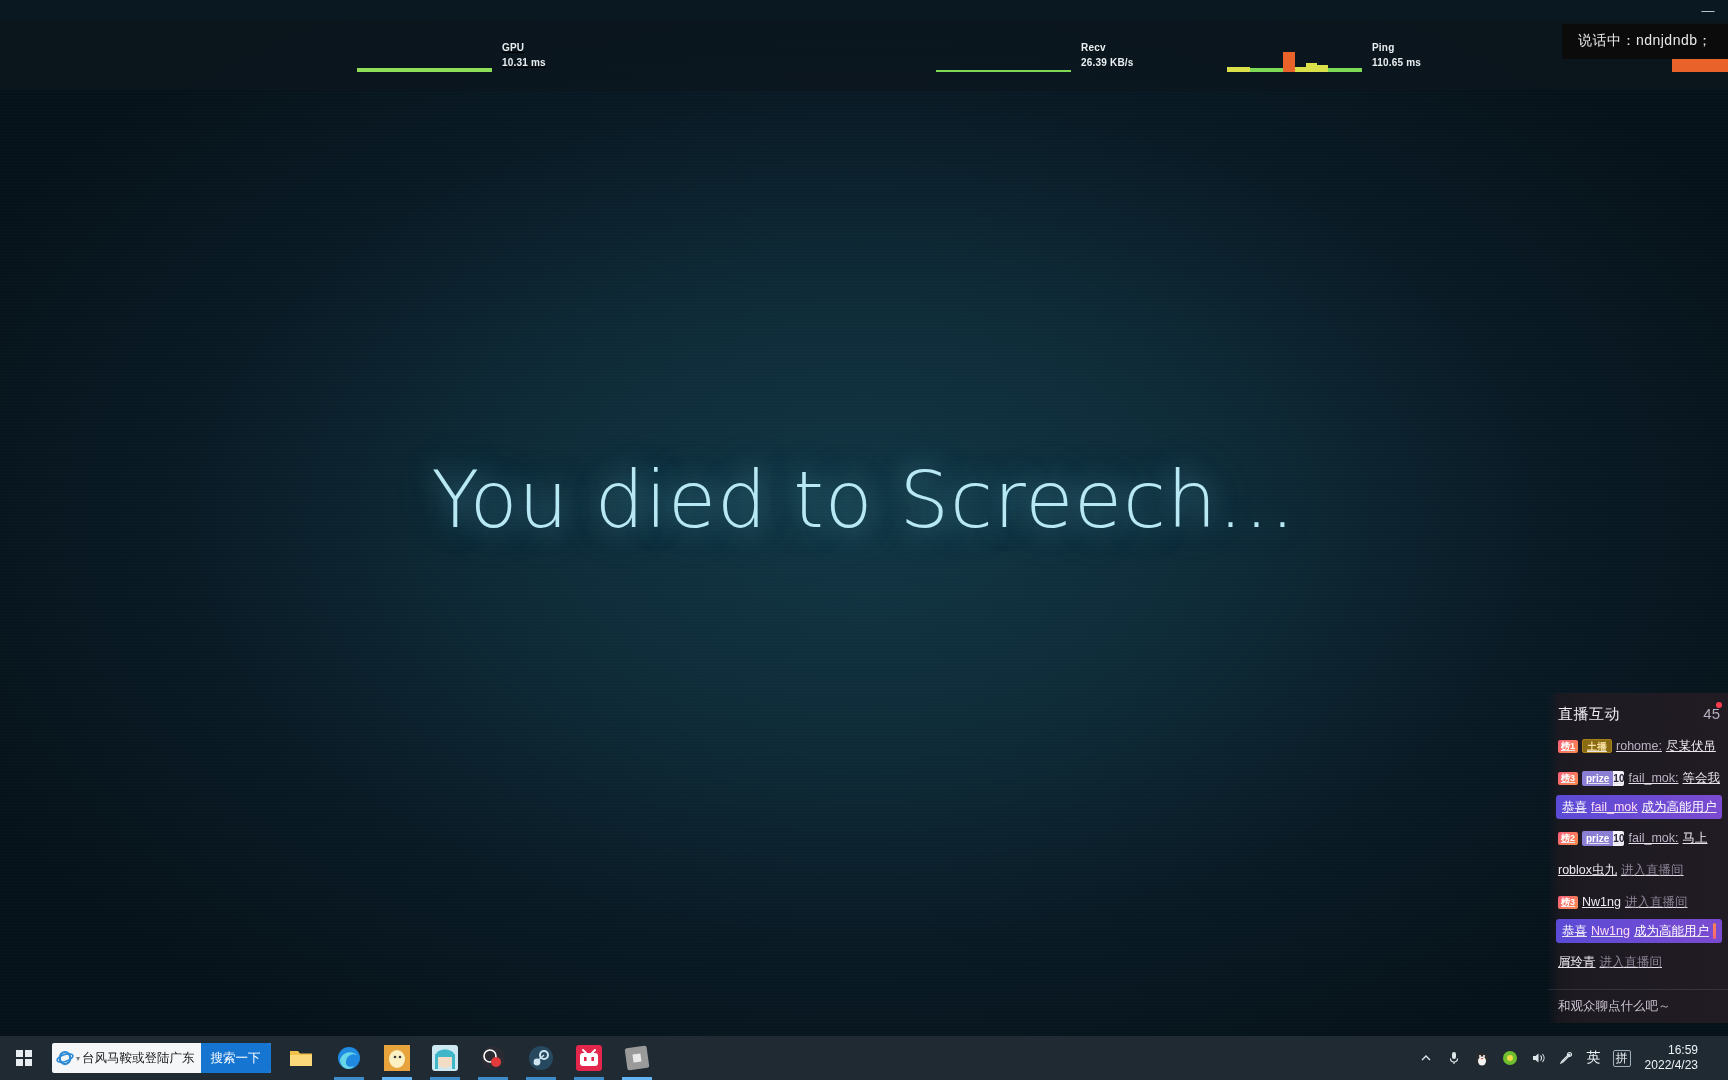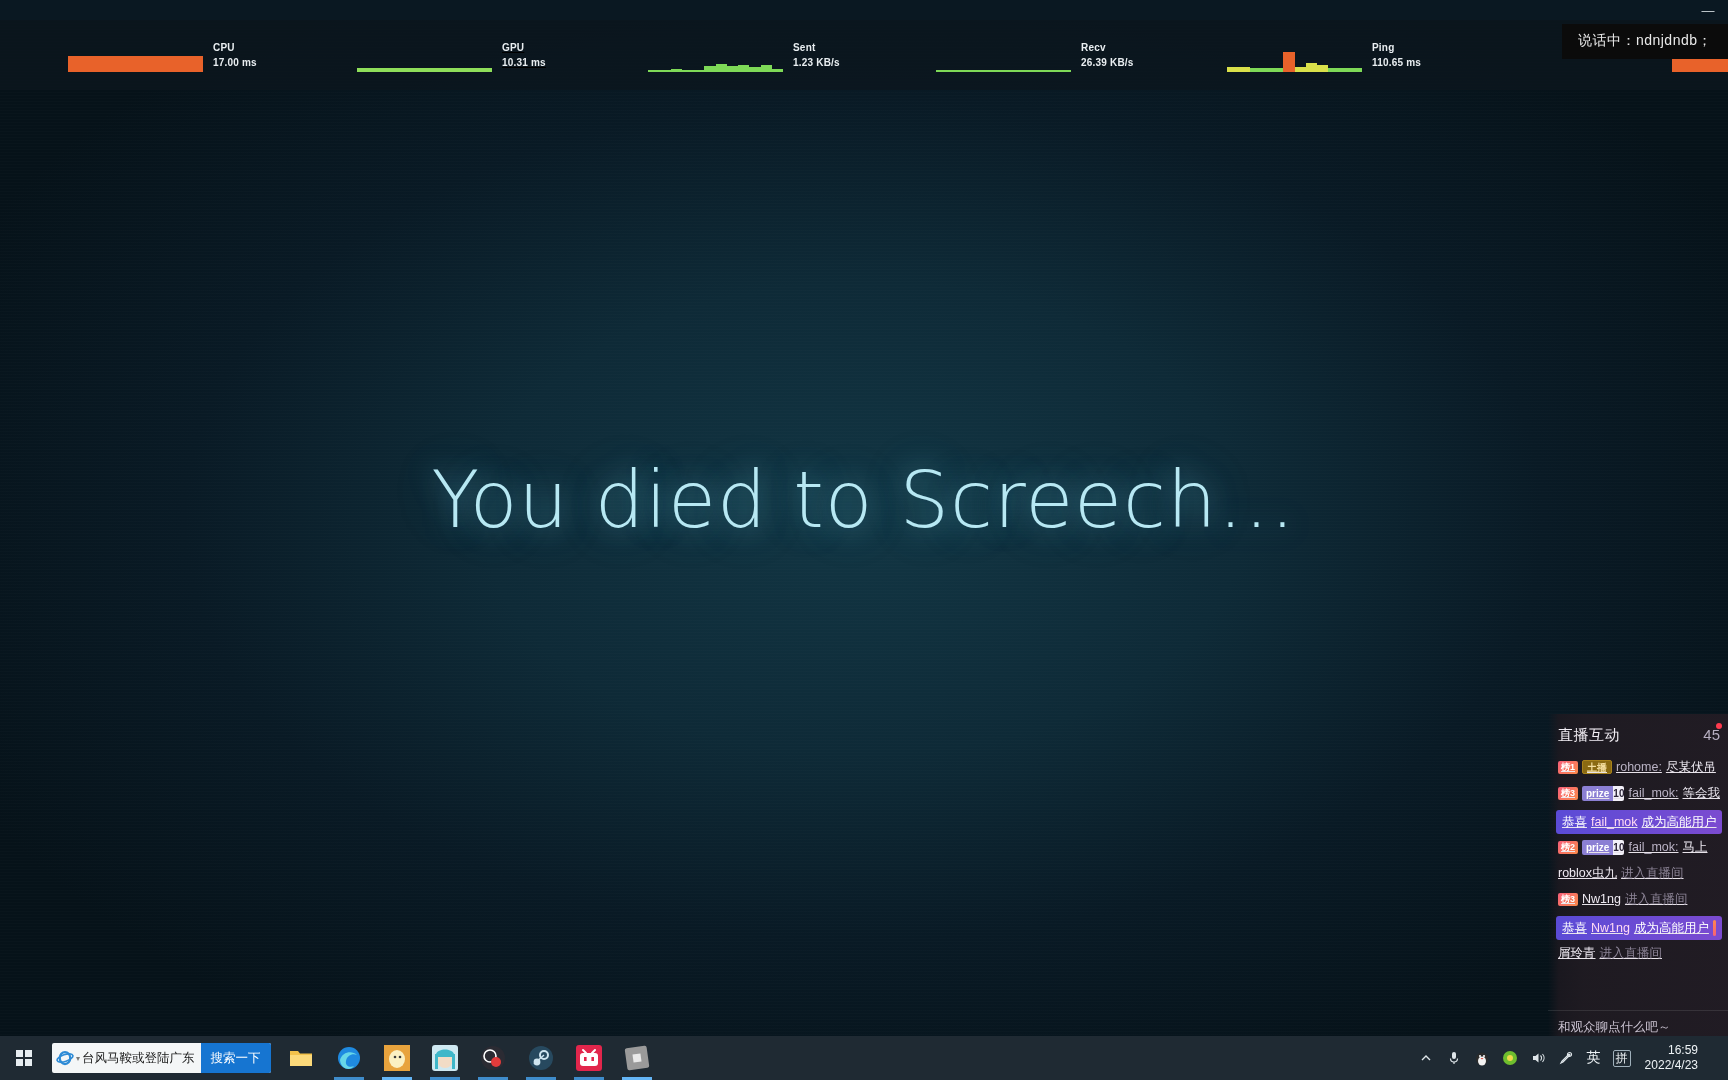"CPU" div.stat { html: <div> <div> <div> <i></i> <i></i> <i></i> <i></i> <i></i> <i></i> <i></i> <i></i> <i></i> <i></i> <i></i> <i></i> </div> </div> <div> <div>CPU</div> <div>17.00 ms</div> </div> </div> -> none }
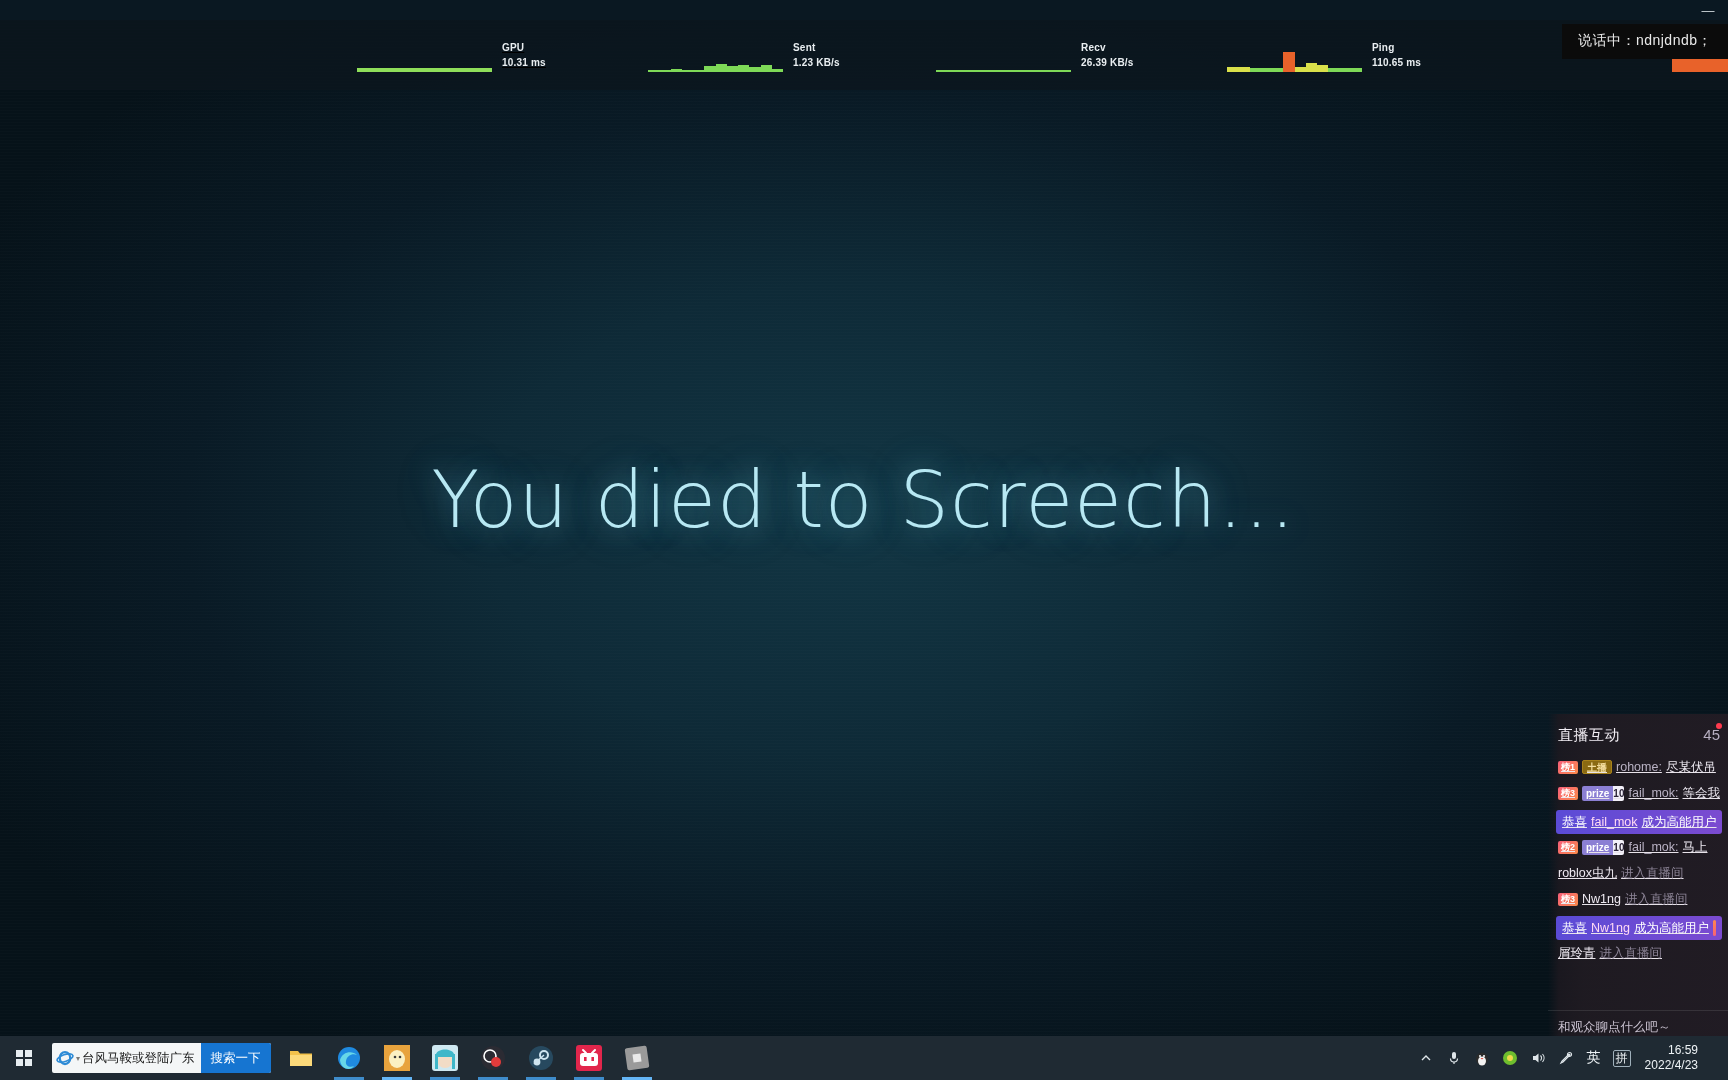"Sent" div.stat { html: <div> <div> <div> <i></i> <i></i> <i></i> <i></i> <i></i> <i></i> <i></i> <i></i> <i></i> <i></i> <i></i> <i></i> </div> </div> <div> <div>Sent</div> <div>1.23 KB/s</div> </div> </div> -> none }
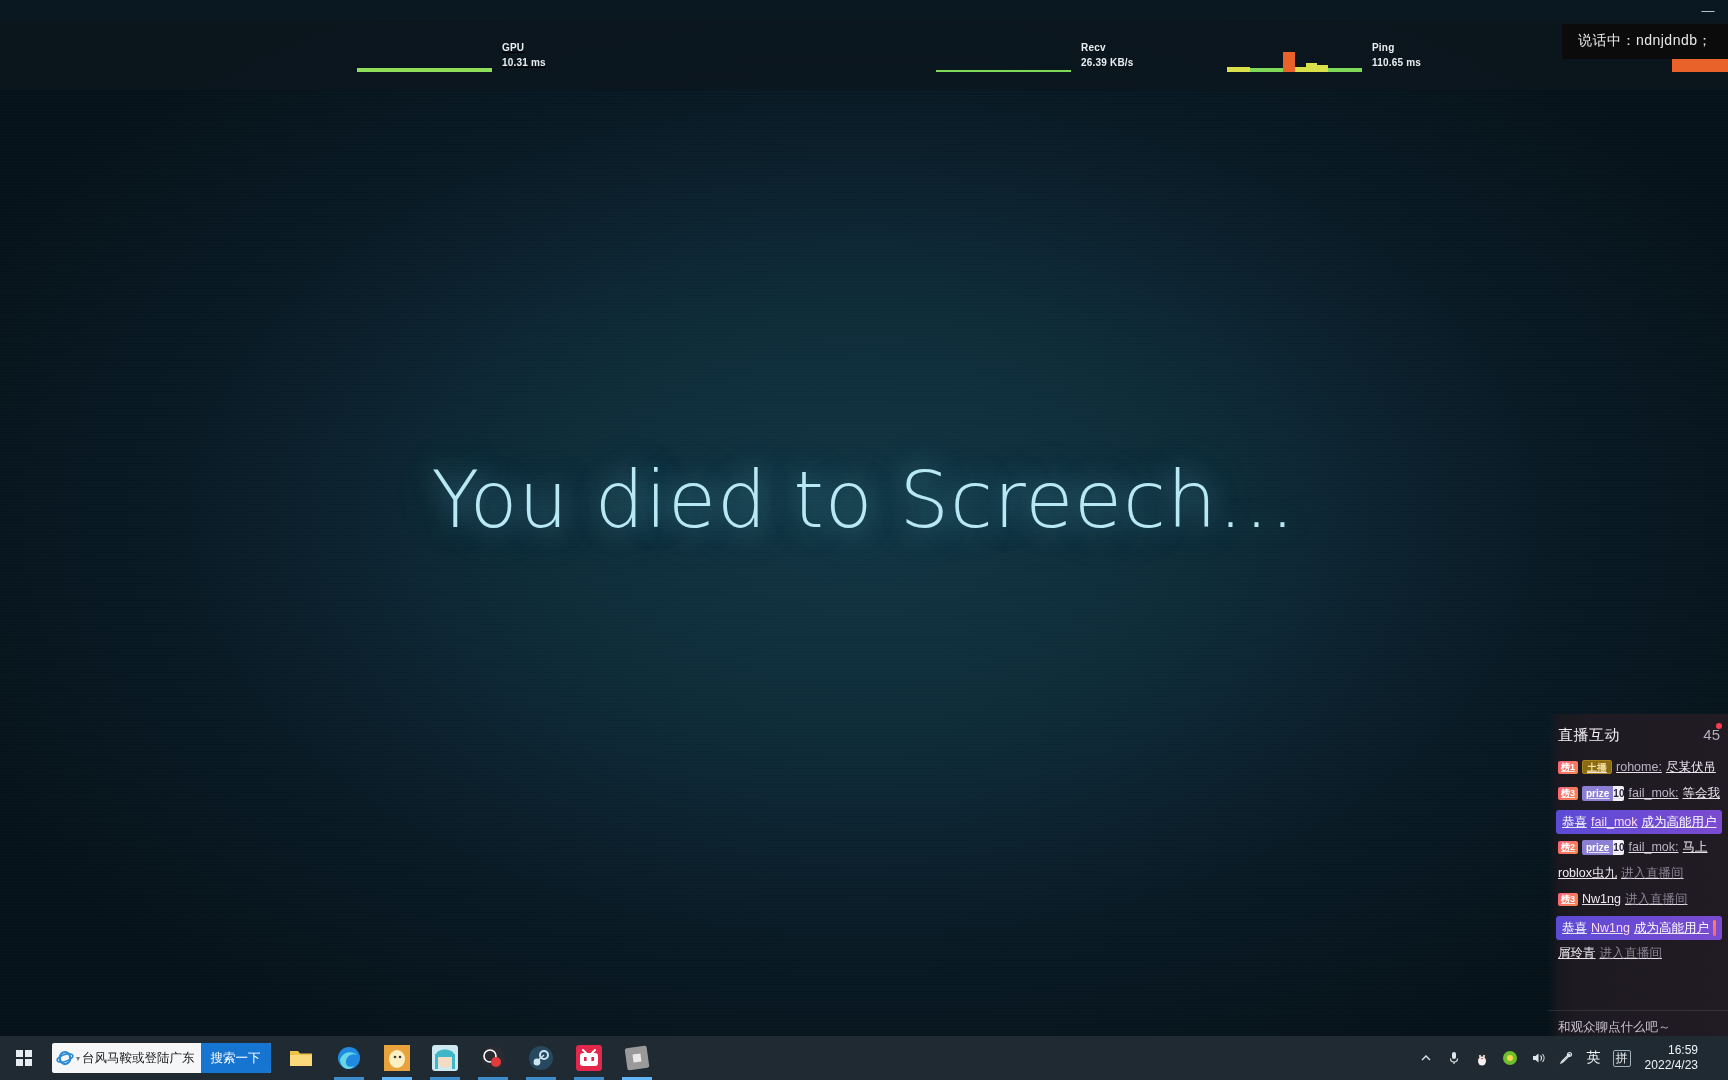"直播互动" .chat-panel { bottom: 36px -> 57px }
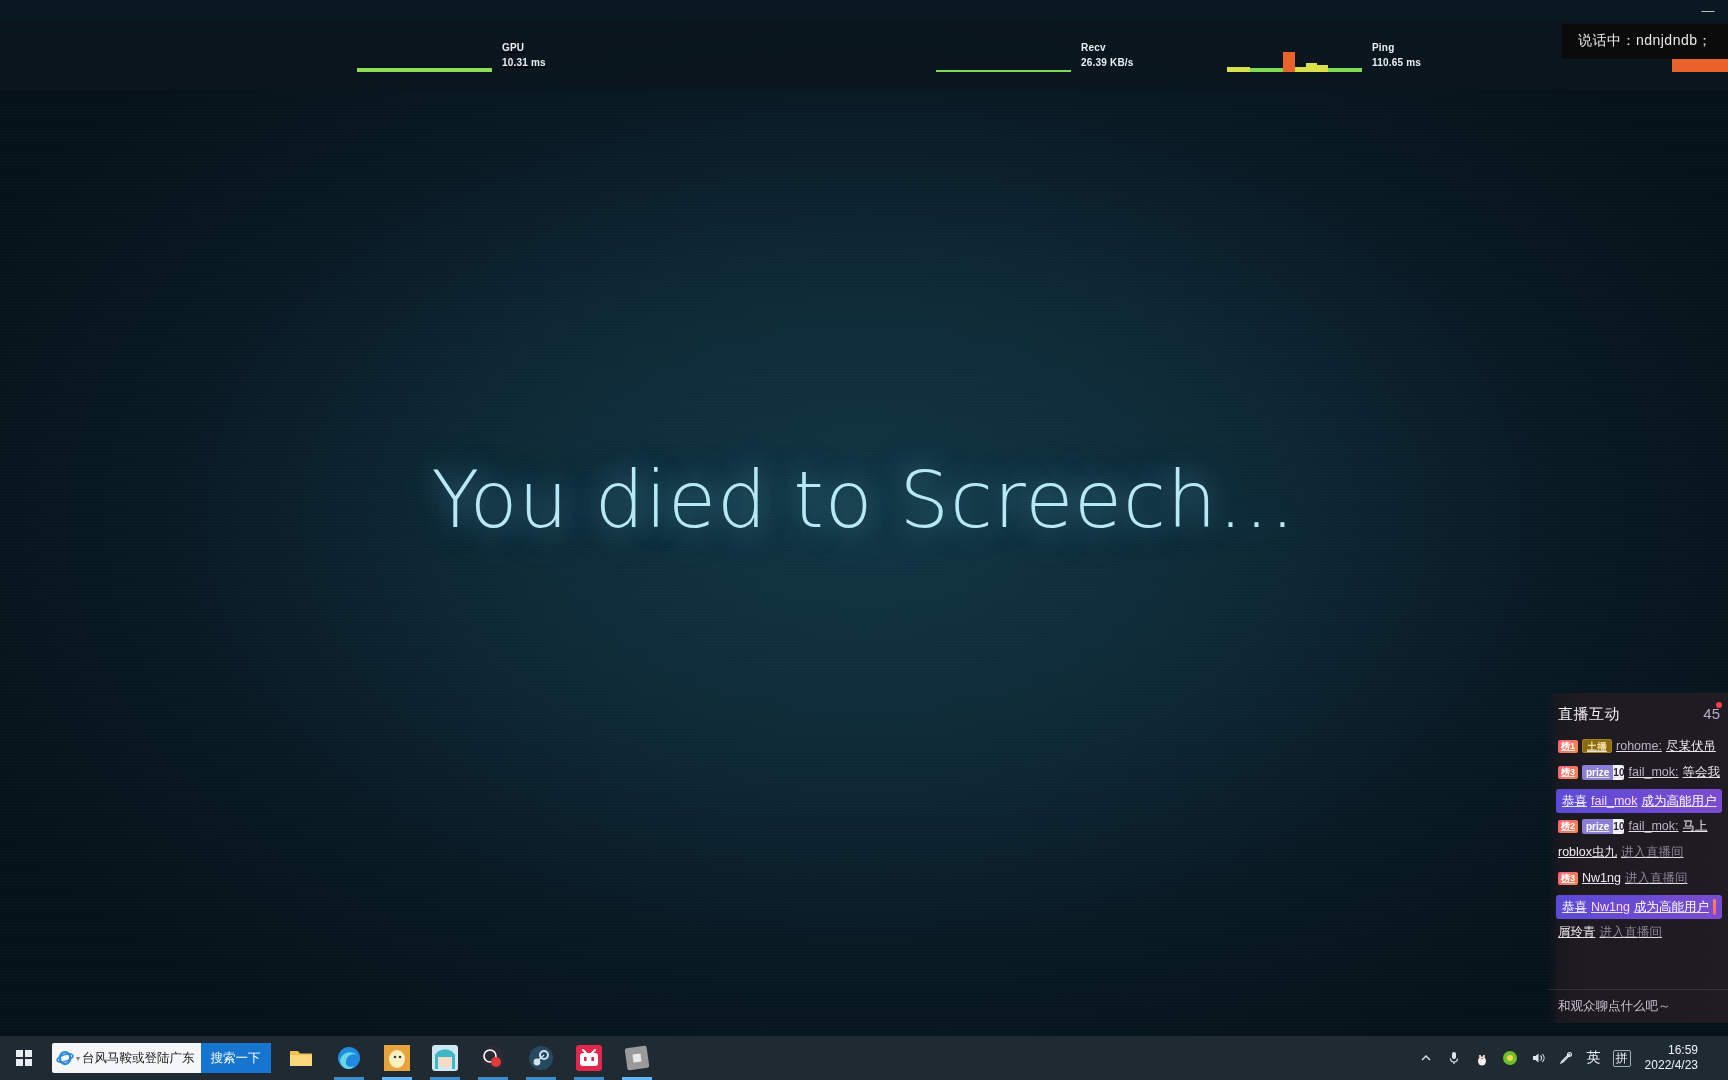"榜3" .chat-row.spaced { margin-top: none -> 6px }
